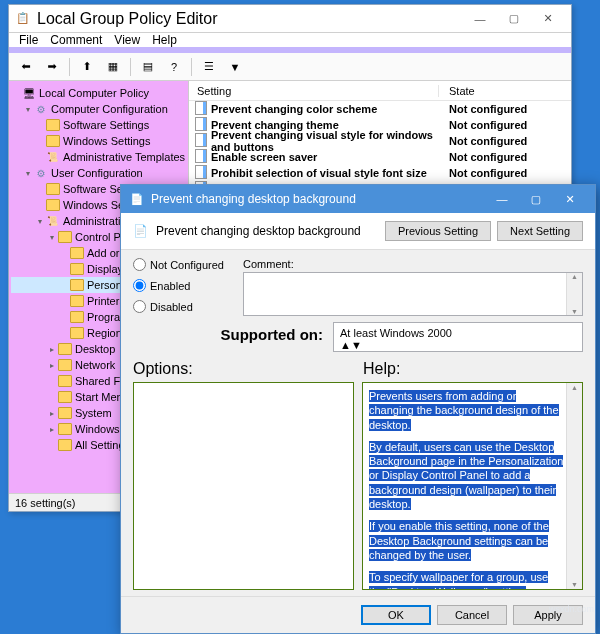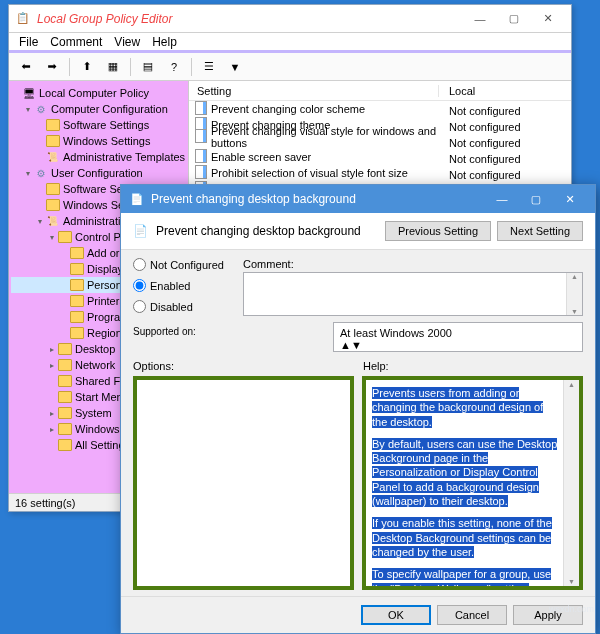"Local Group Policy Editor" .titlebar .title { color: #ef4444 -> #000000; font-size: 12px -> 16px; font-style: italic -> none }
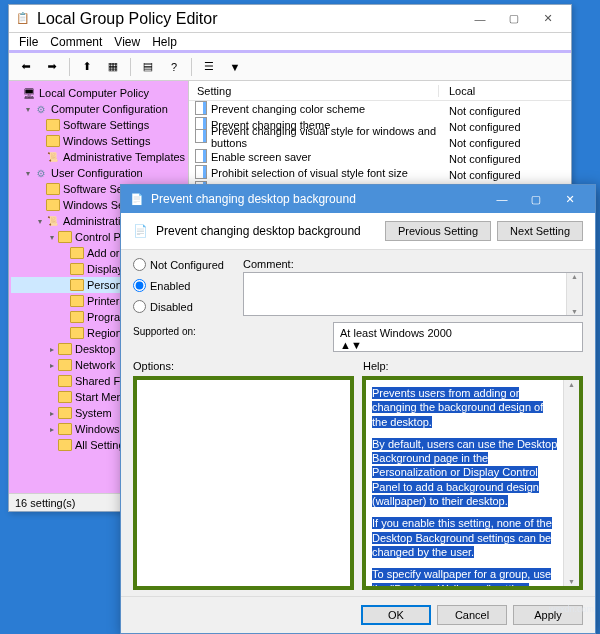"File" .menubar { border-bottom: 3px solid #c4b5fd -> 6px solid #c4b5fd }
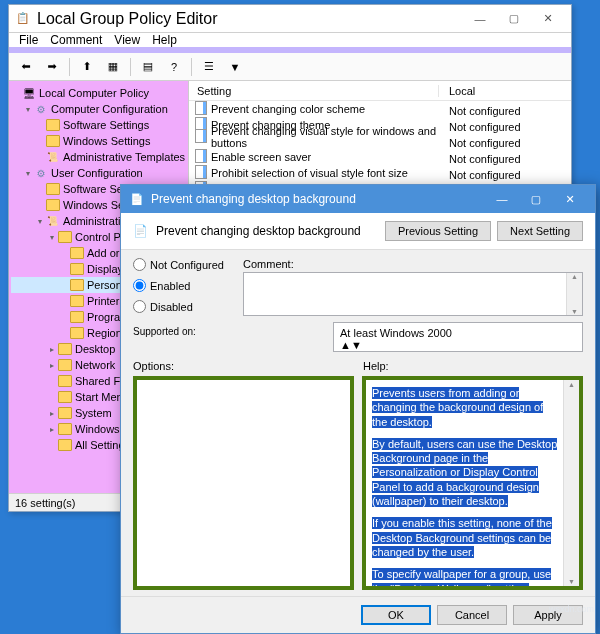"Local" div.c2 { text: Local -> State }
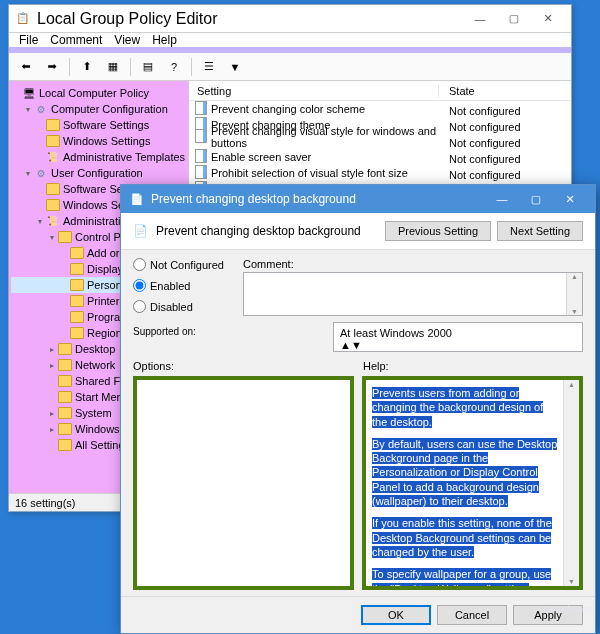"Prevent changing color scheme" .list-row { align-items: flex-end -> center; font-weight: none -> bold }
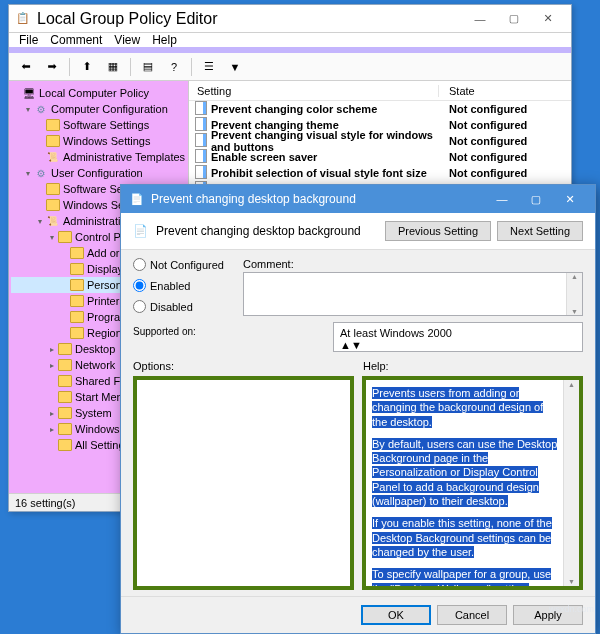"Supported on:" .supp-row .lbl { font-size: 10px -> 15px; font-weight: none -> bold; text-align: none -> right }
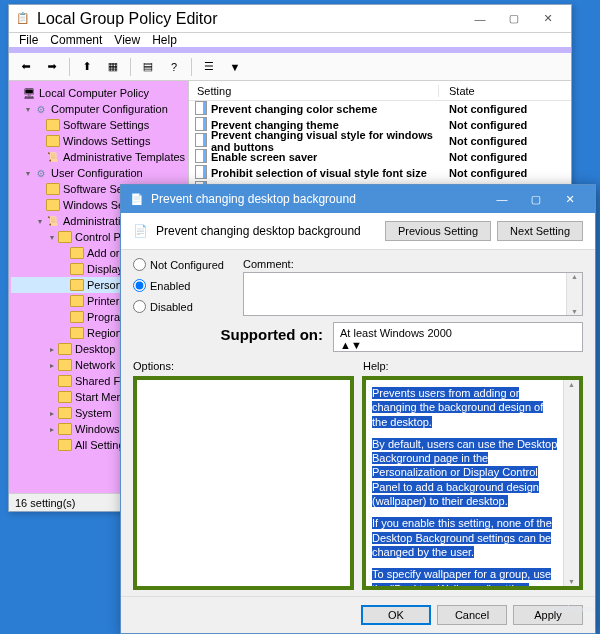"Options:" .opt-row { font-size: 11px -> 16px }
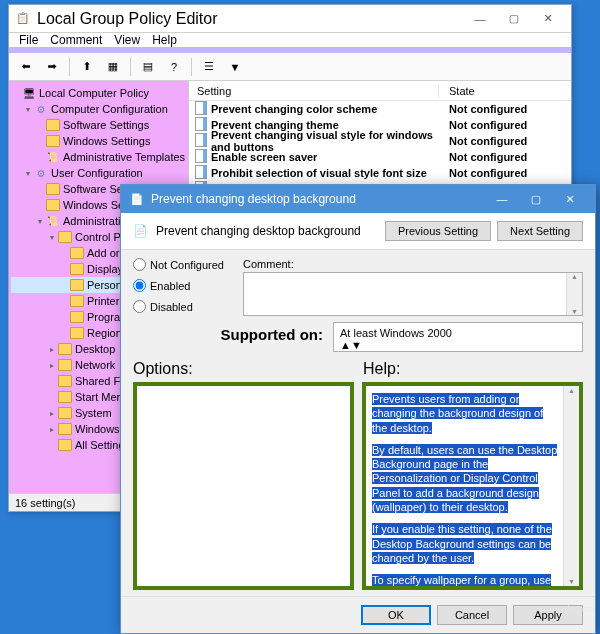"Prevents users from adding or" .pane { border: 4px solid #4d7c0f -> 1px solid #4d7c0f }
